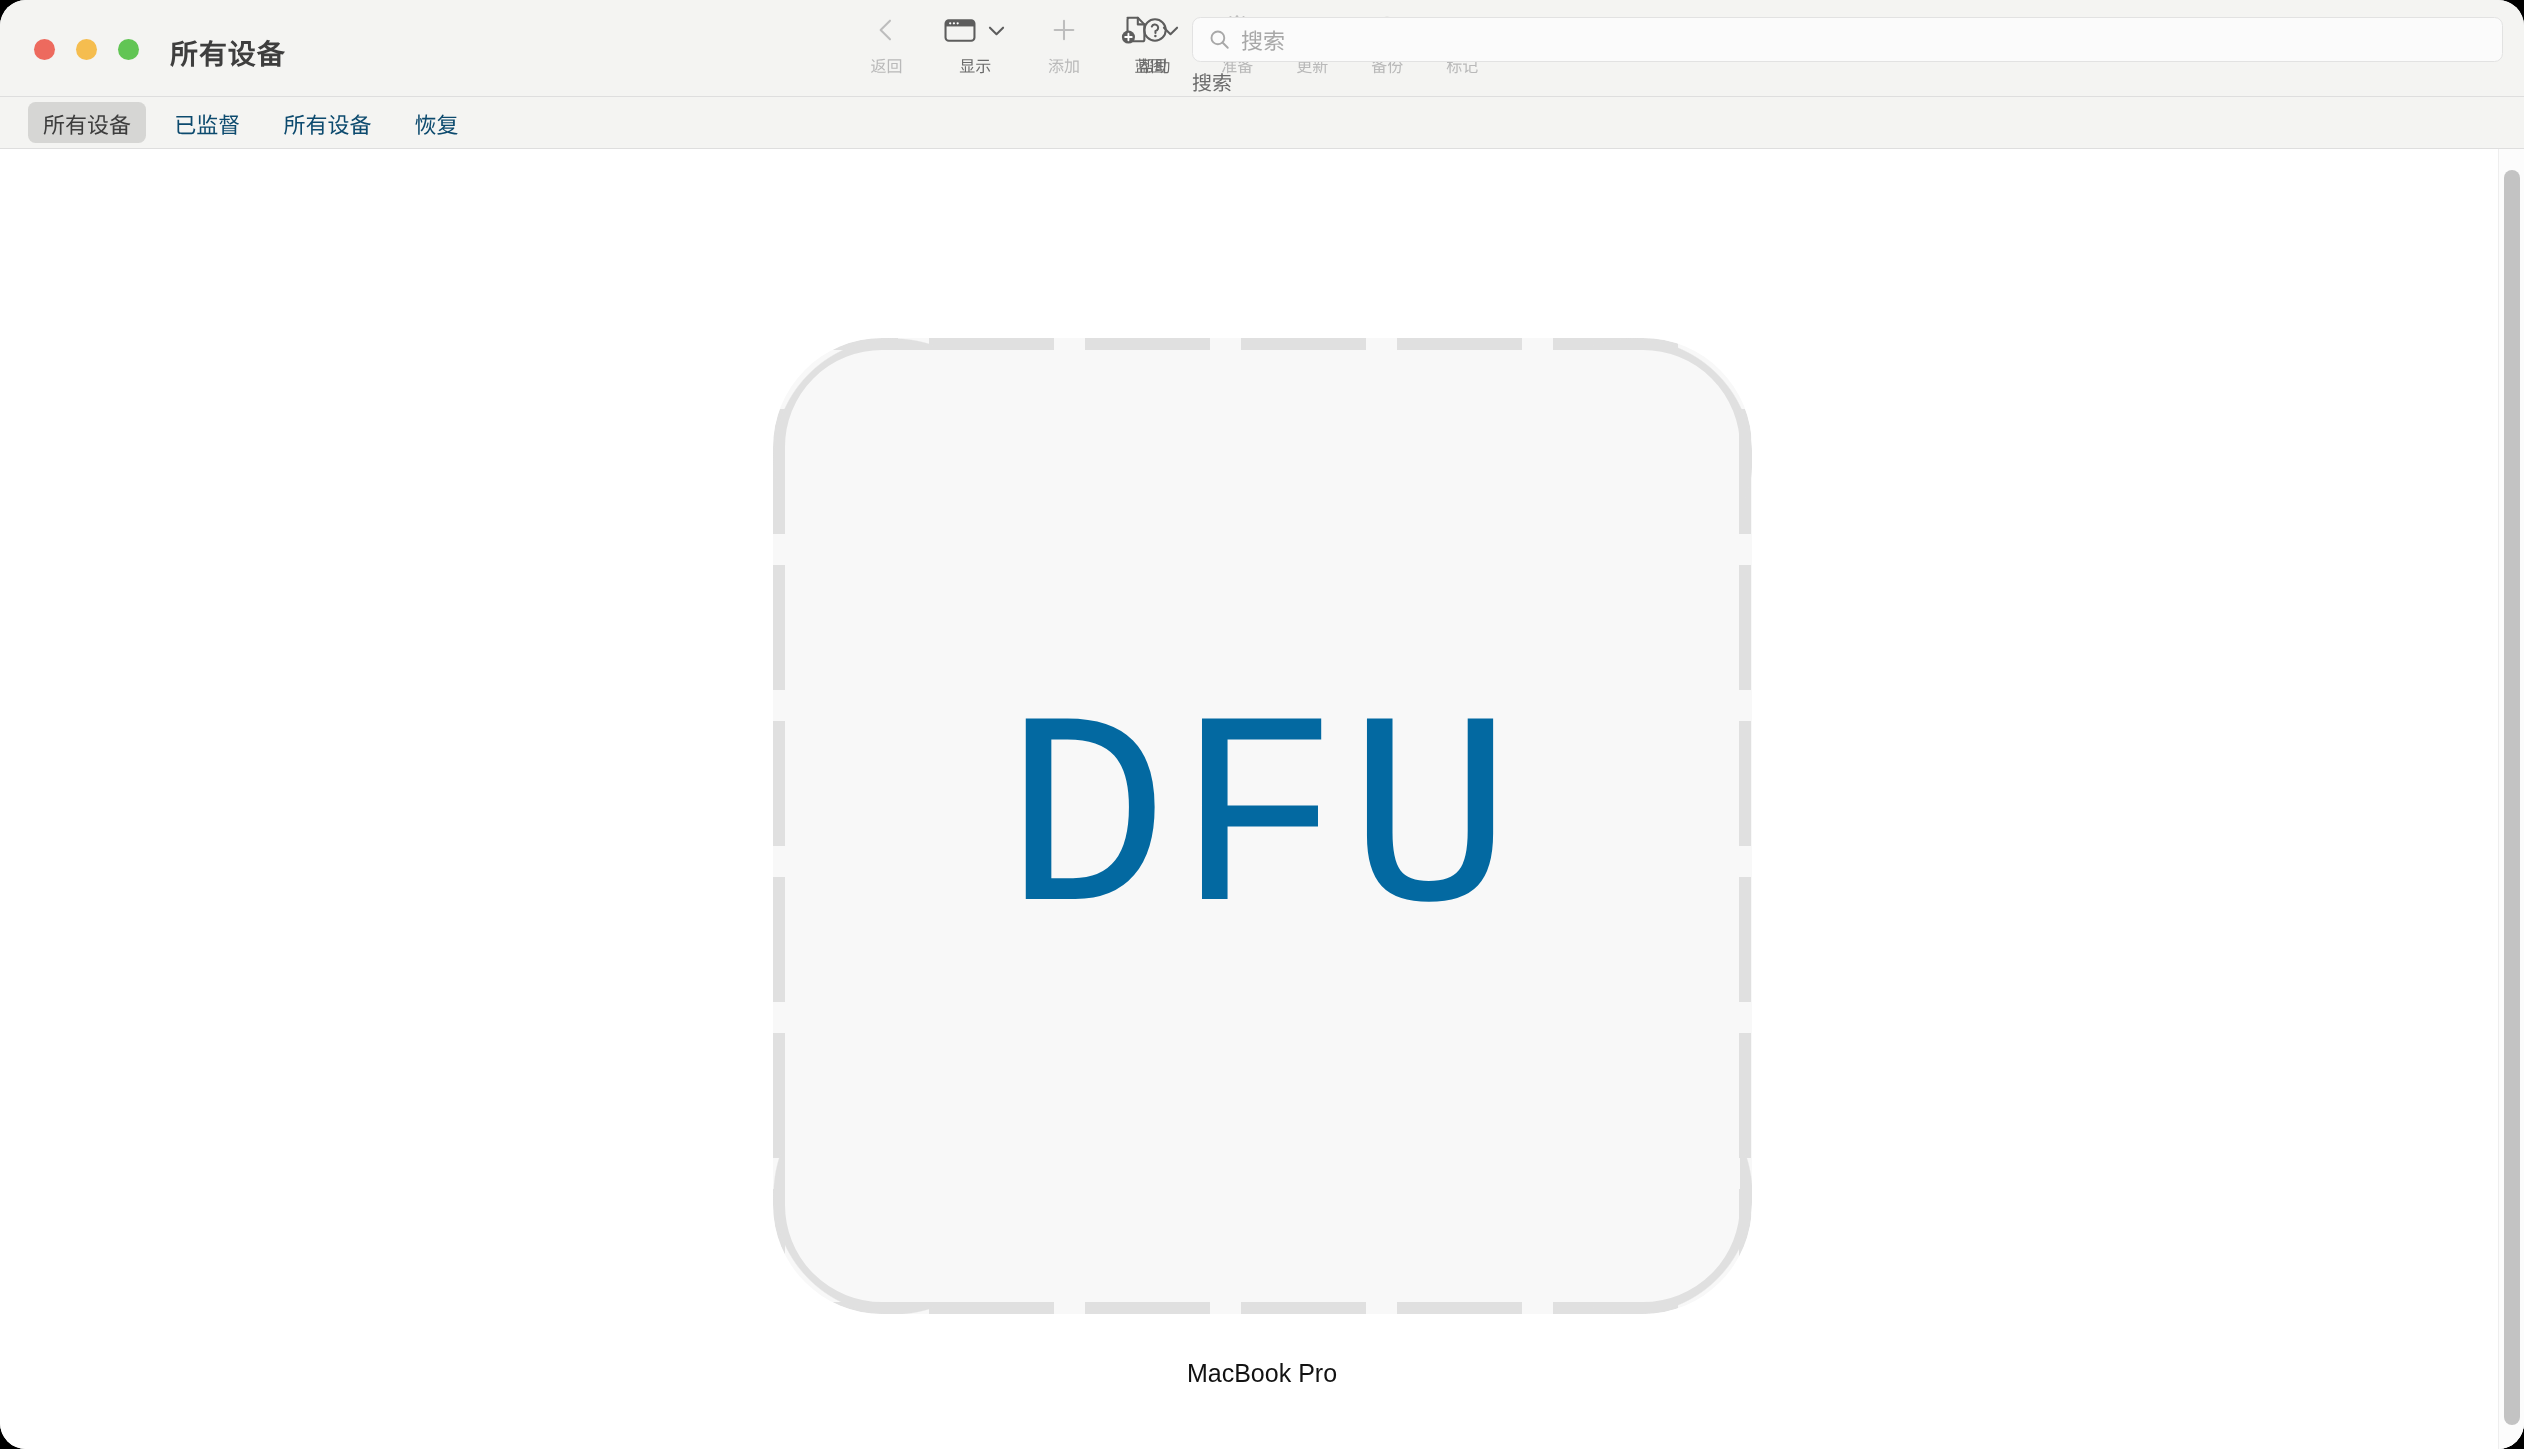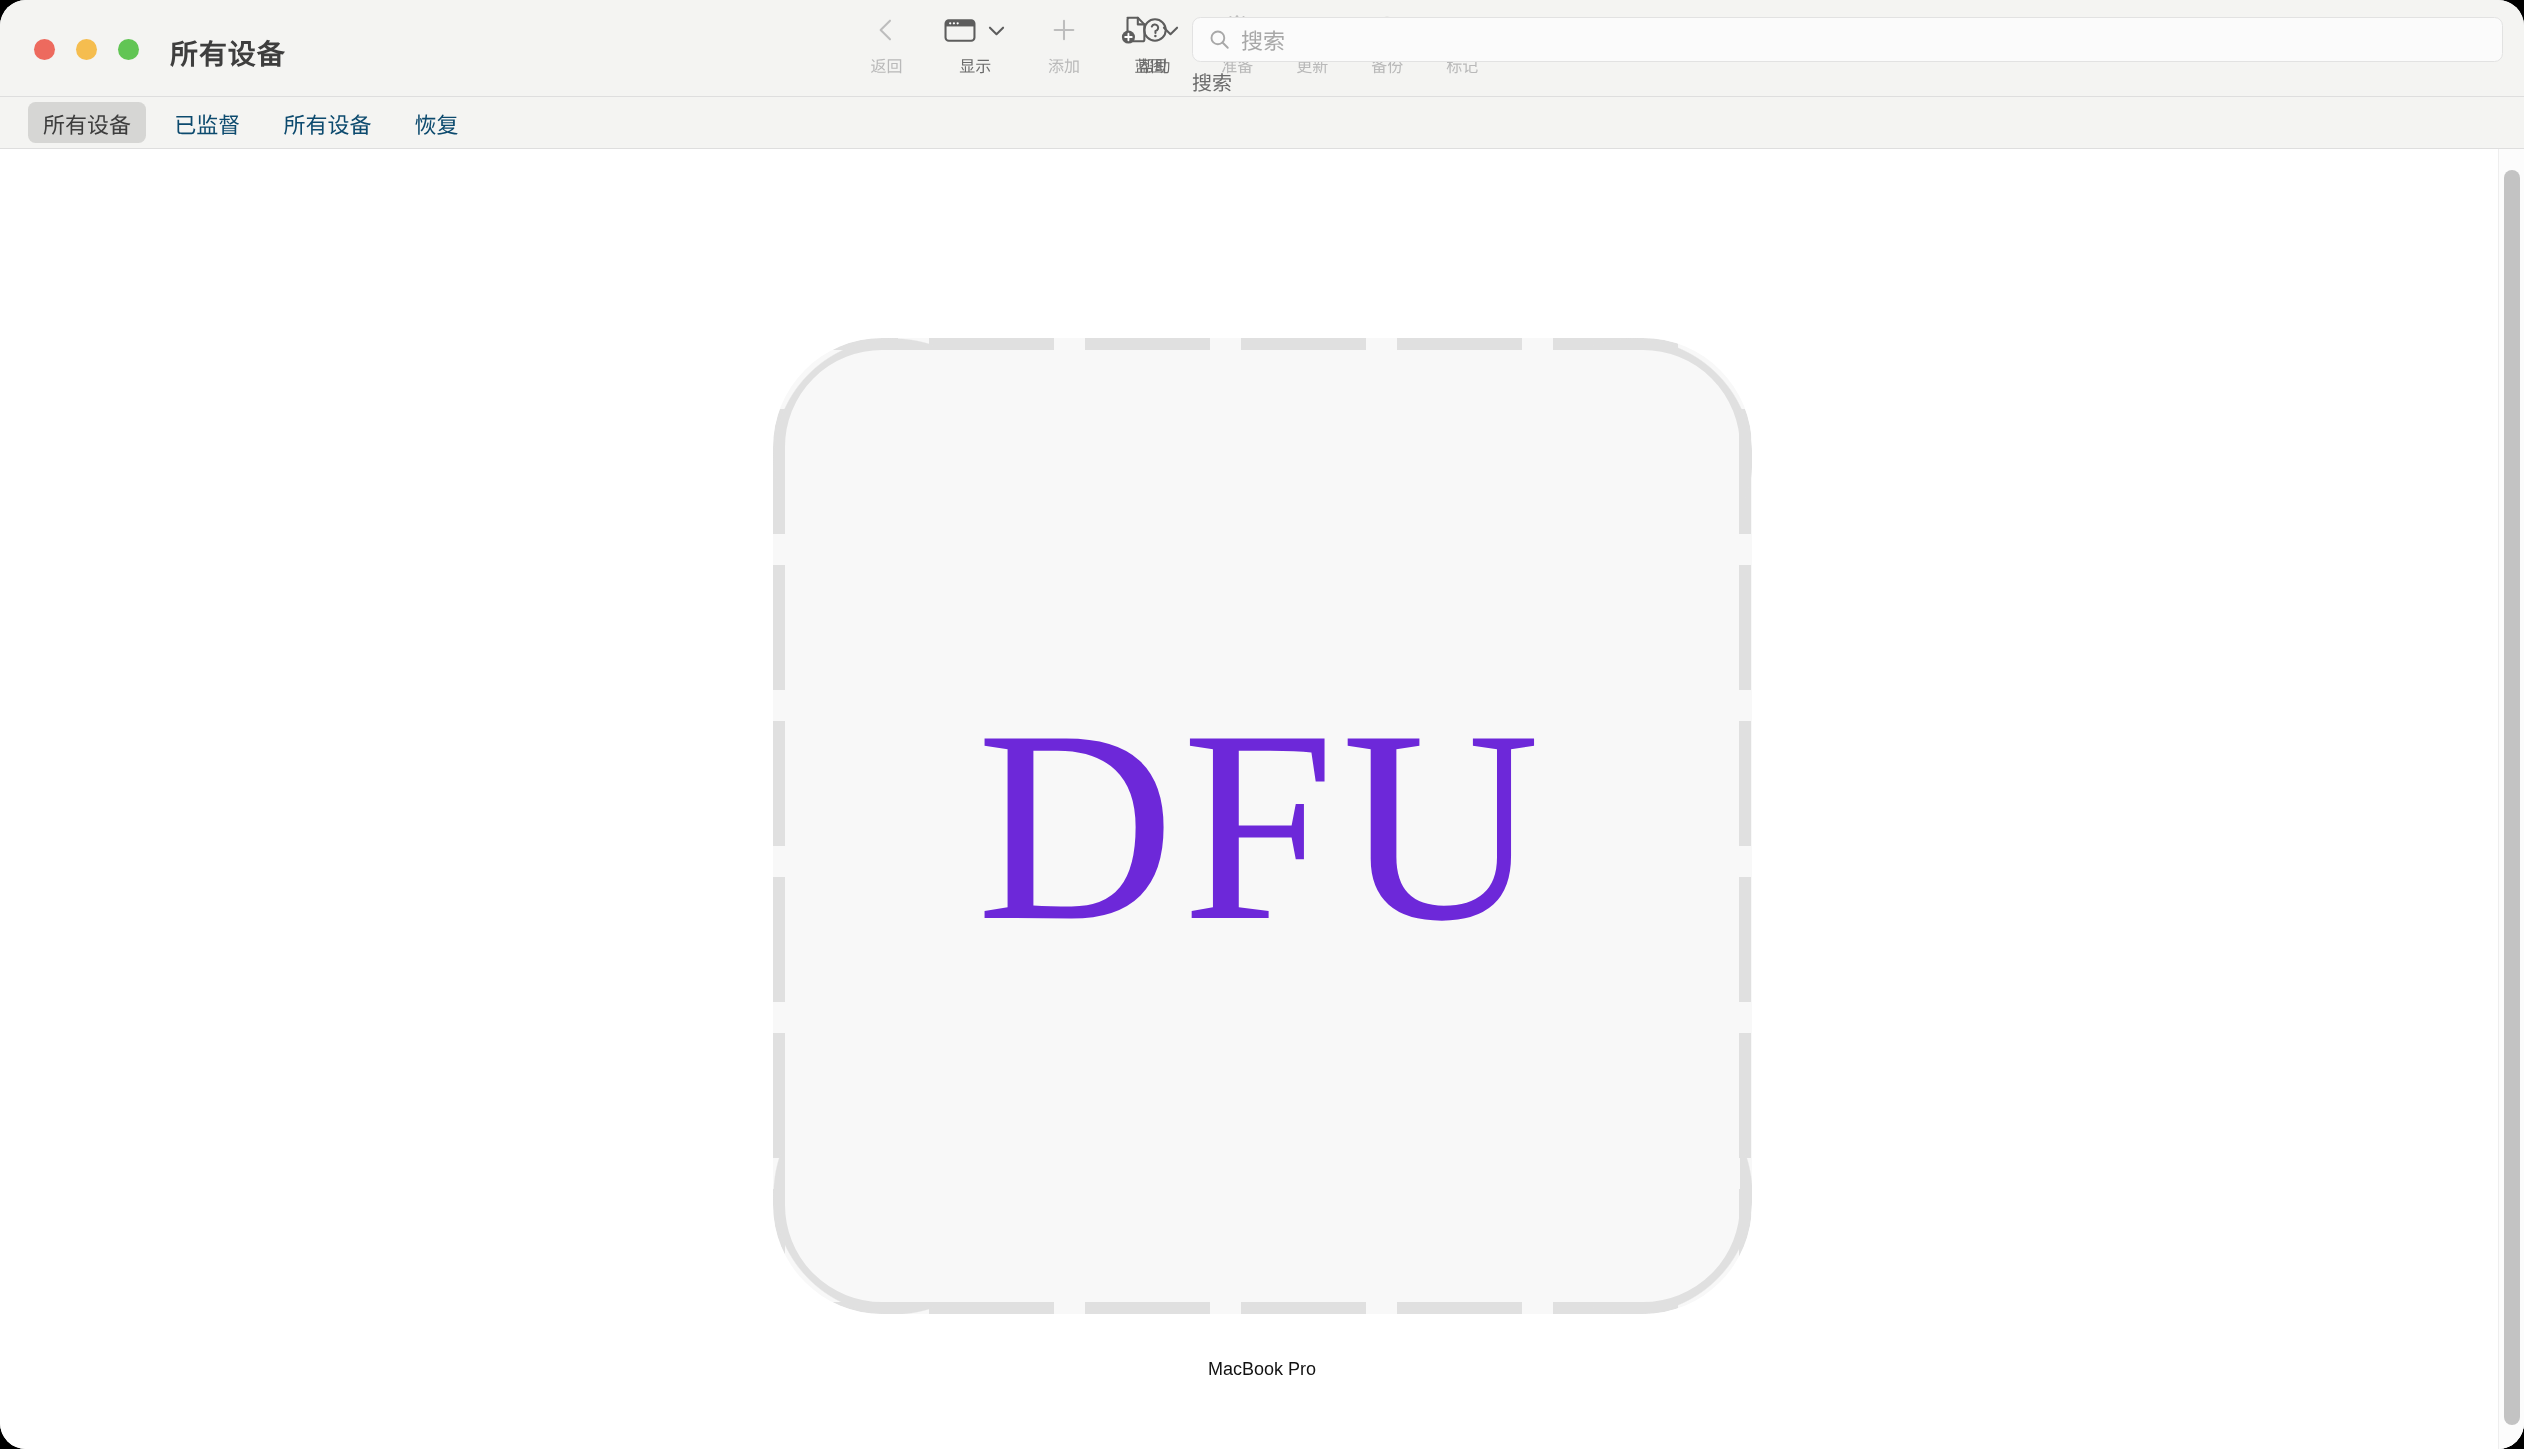"DFU" .dfu-text { color: #6d28d9 -> #0369a1; font-family: Liberation Serif, serif -> Liberation Mono, monospace }
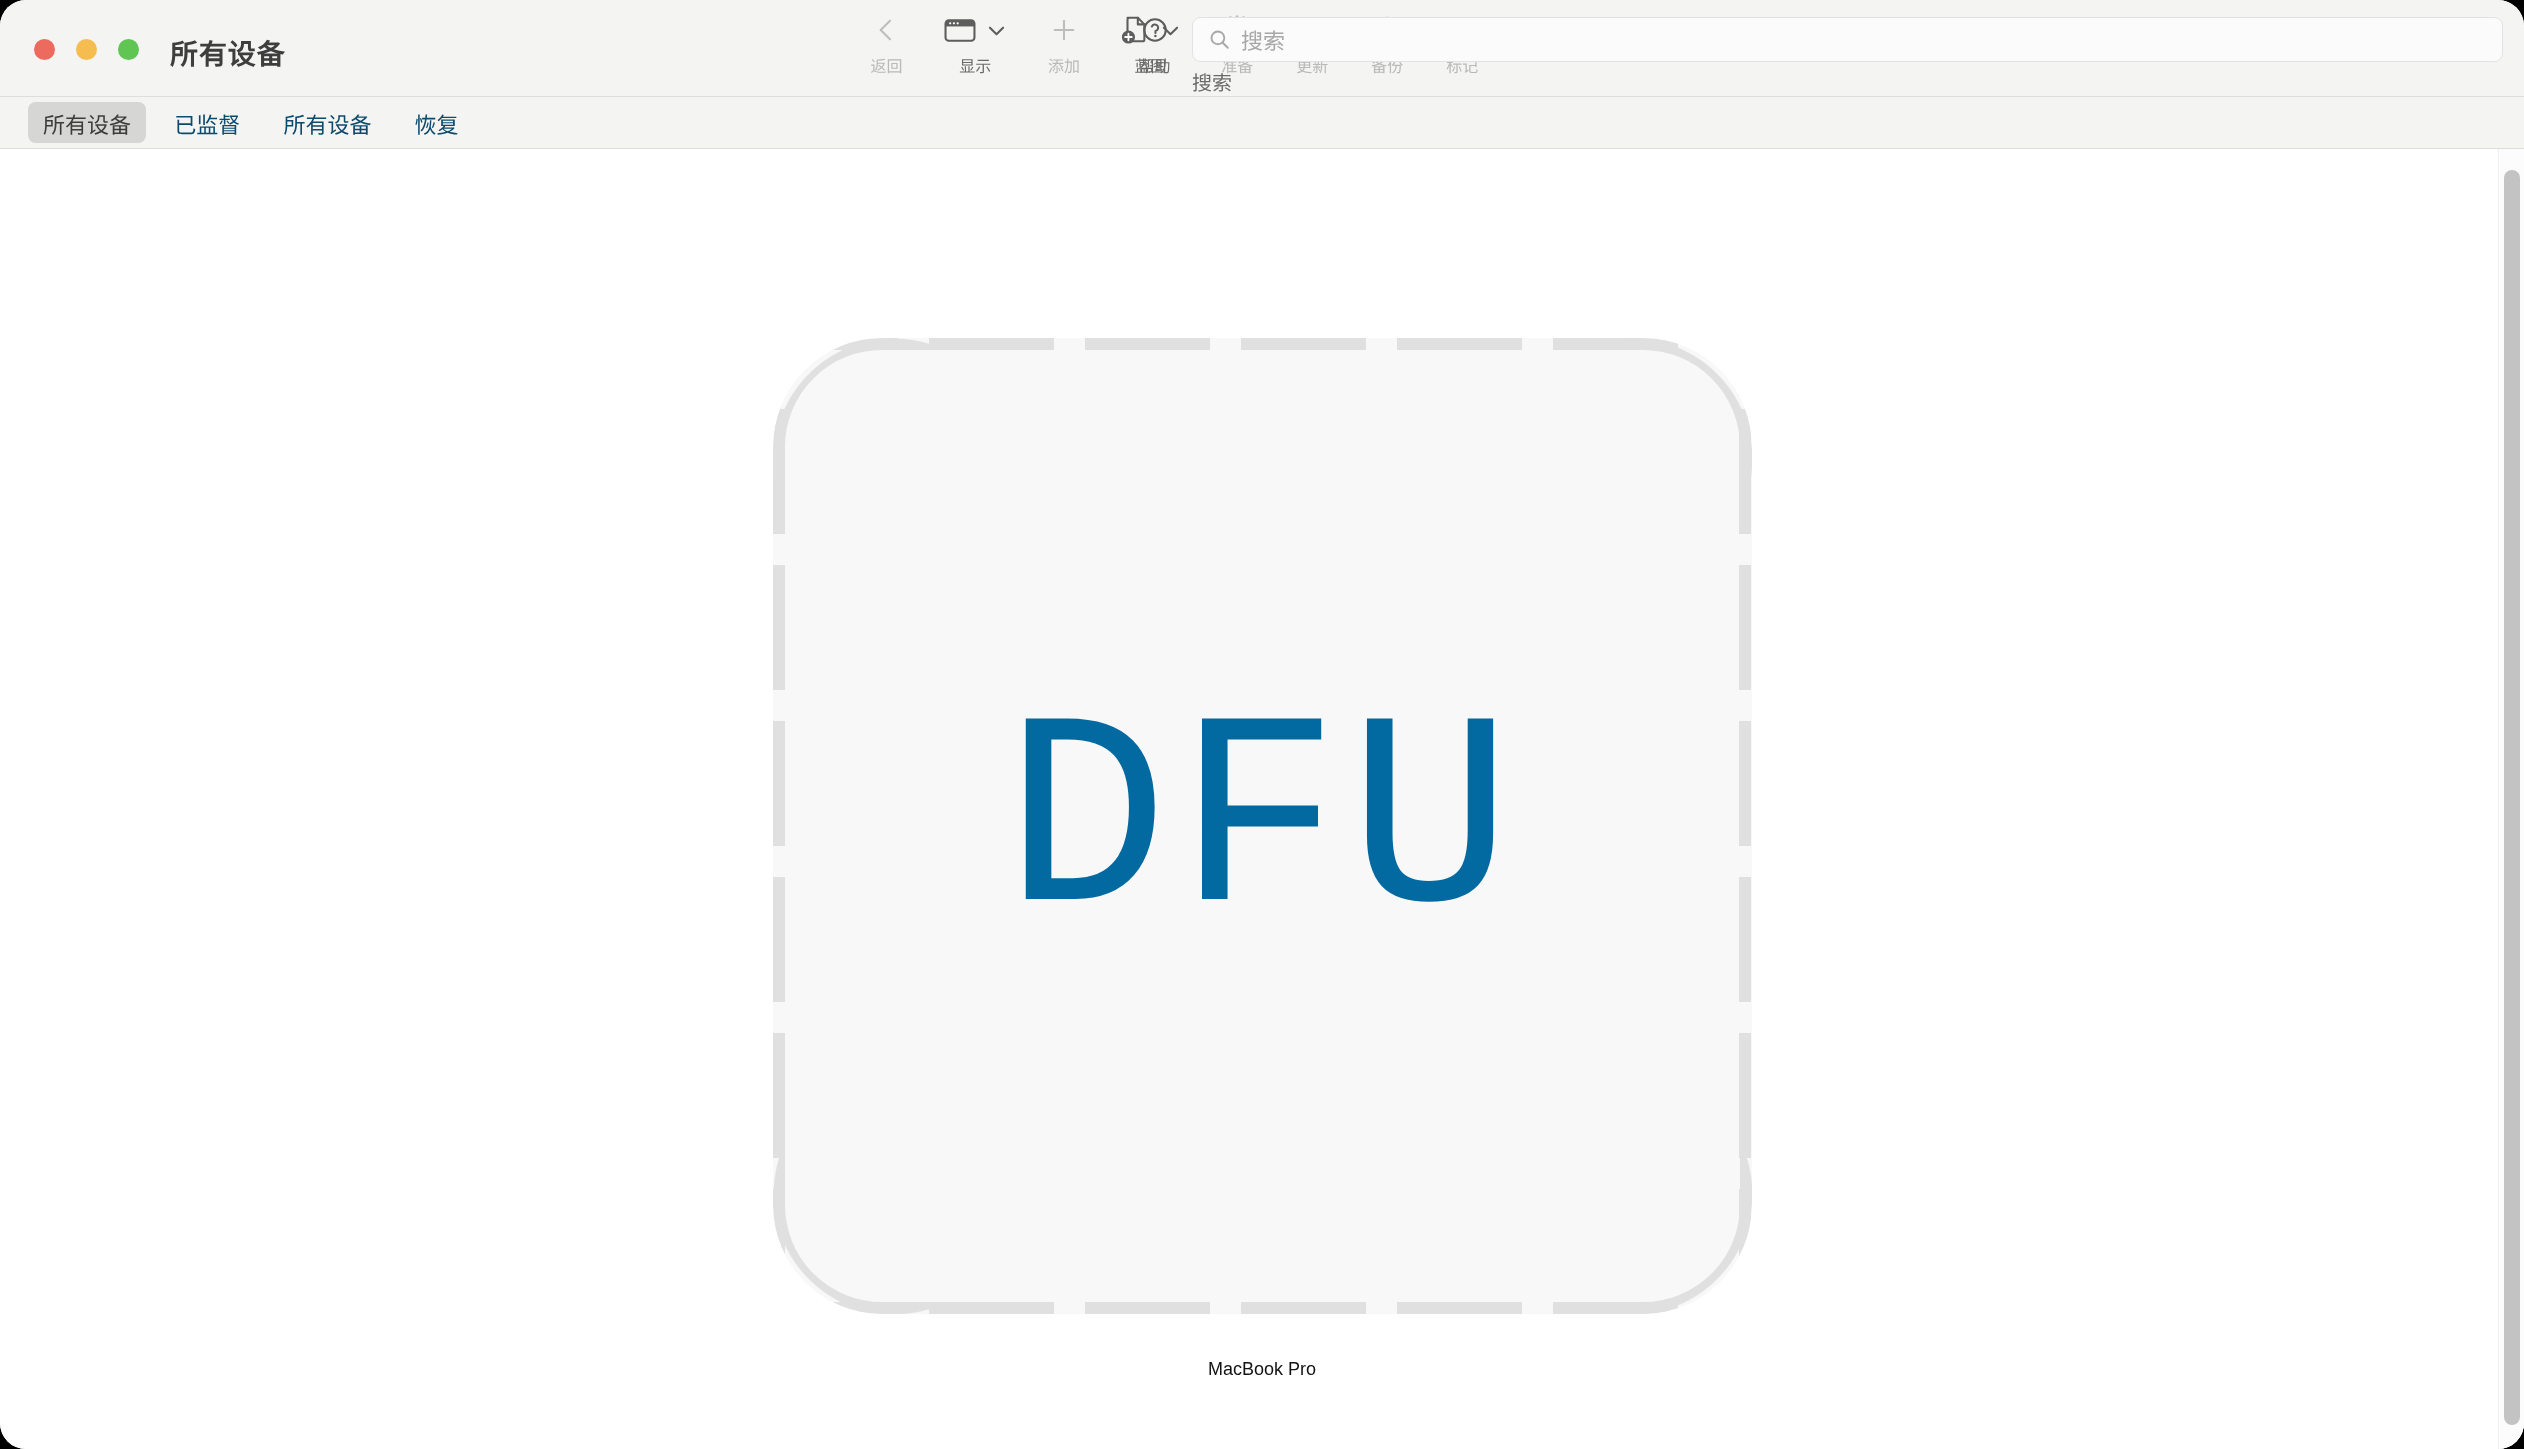"MacBook Pro" .device-name { font-size: 18px -> 25px }
